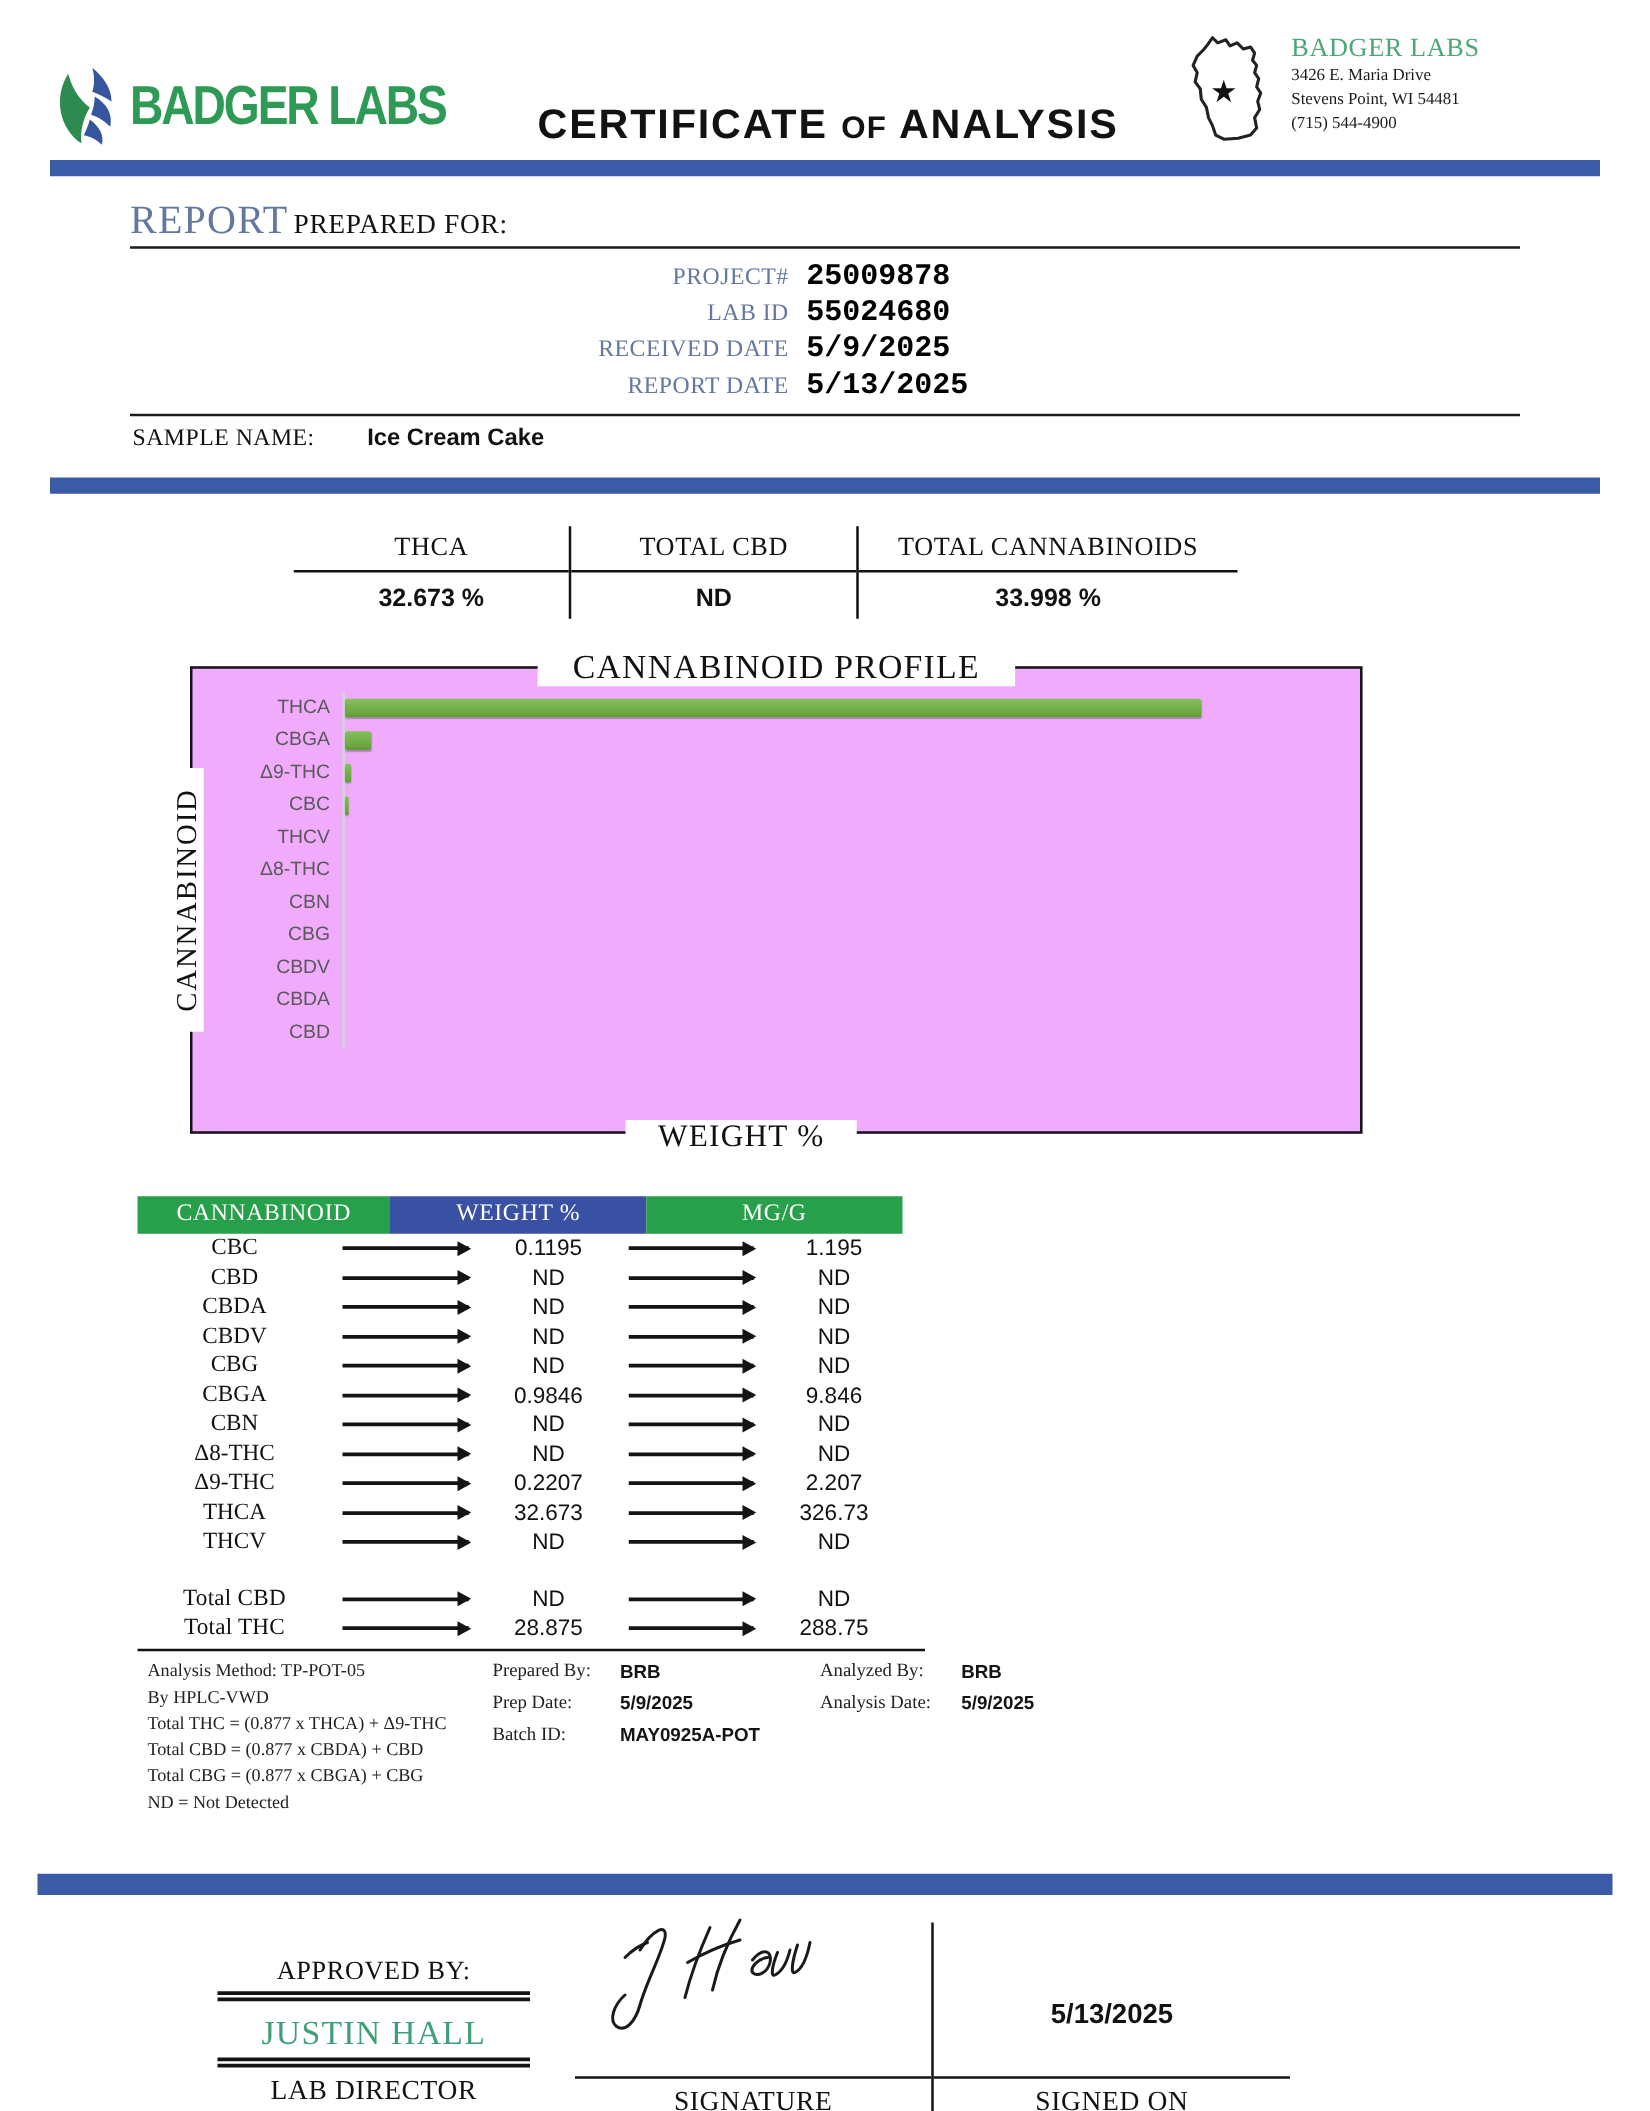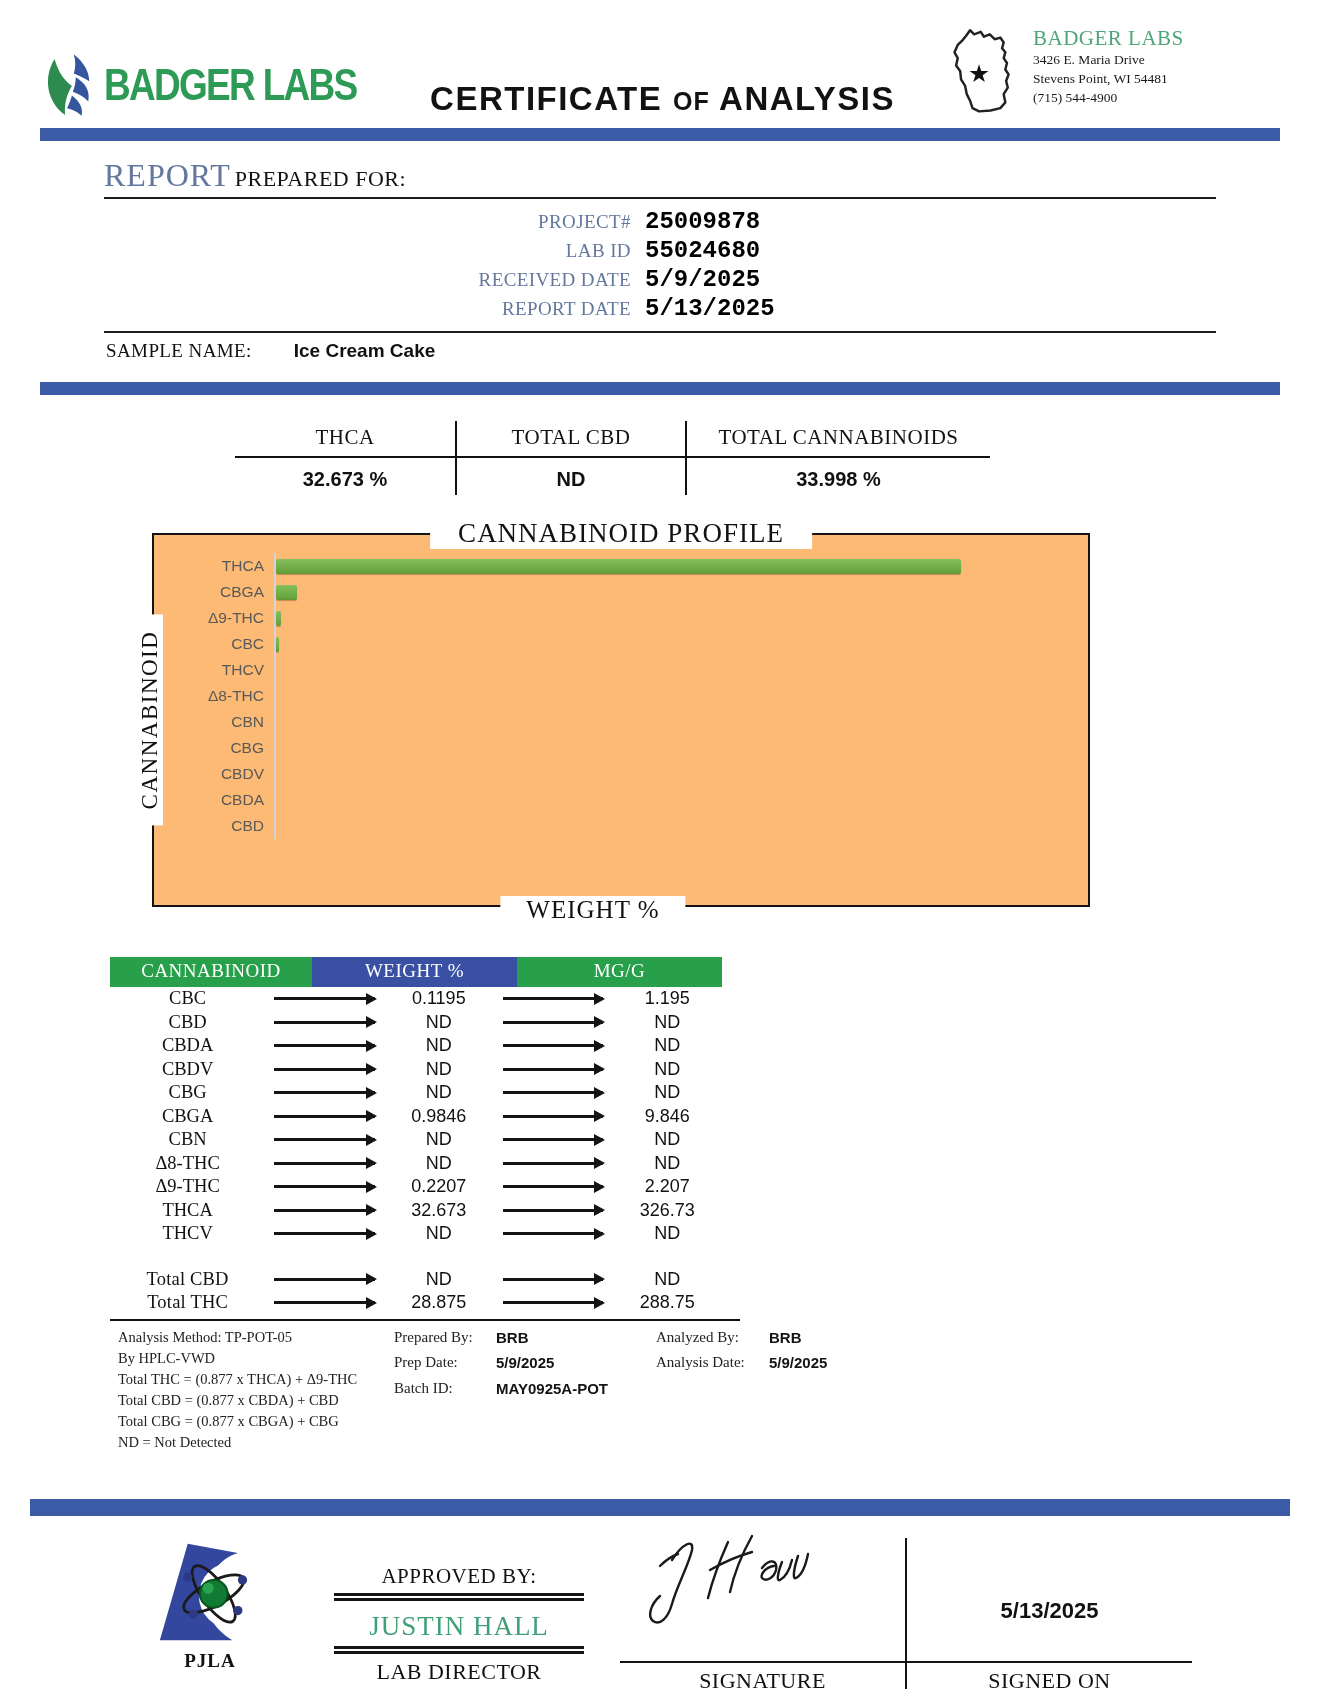"CANNABINOID PROFILE" .chart-wrap { background: #fdba74 -> #f0abfc }
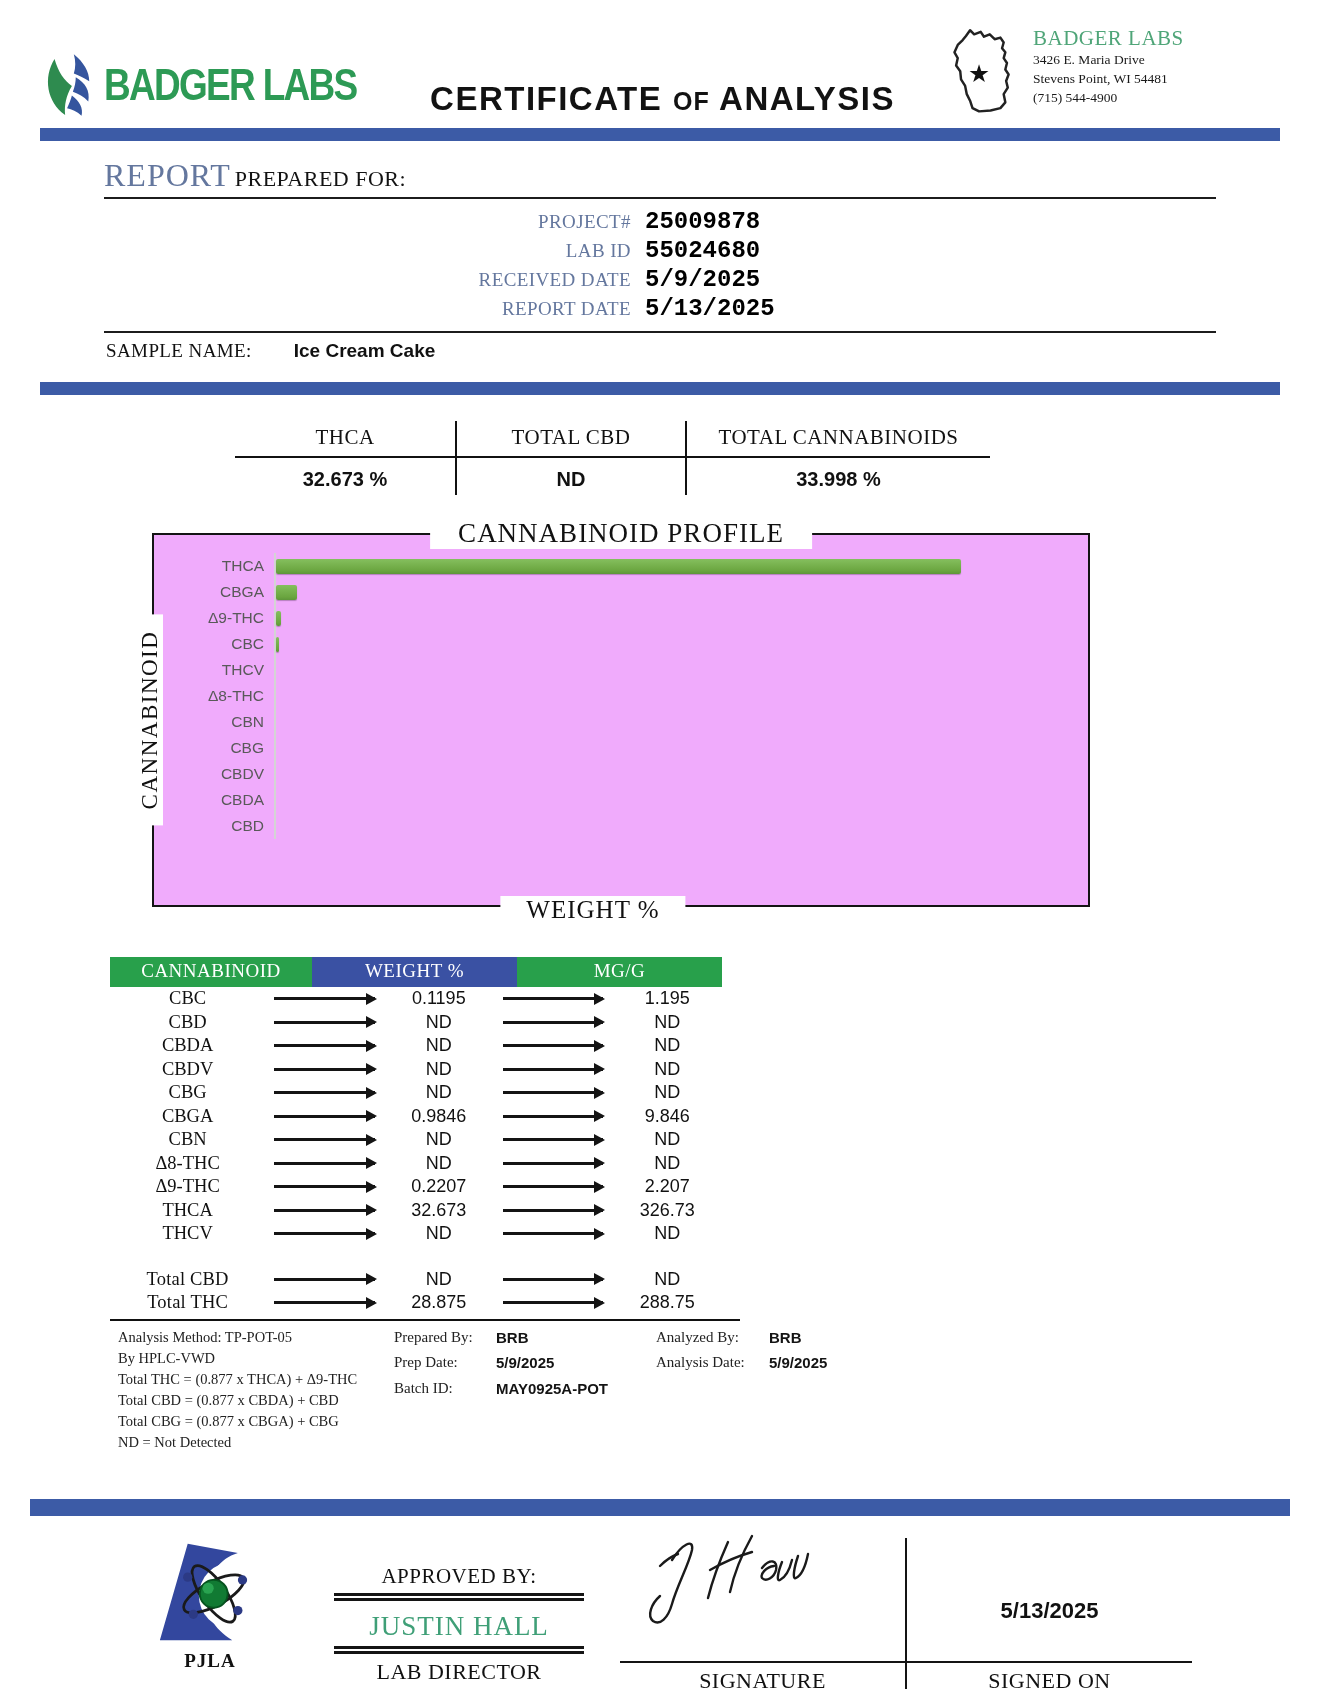"PJLA" div.pjla { html: <div> <svg> <path></path> <circle></circle> <g> <ellipse></ellipse> <ellipse></ellipse> </g> <circle></circle> <circle></circle> <circle></circle> <circle></circle> <circle></circle> <circle></circle> </svg> <div>PJLA</div> </div> -> none }
